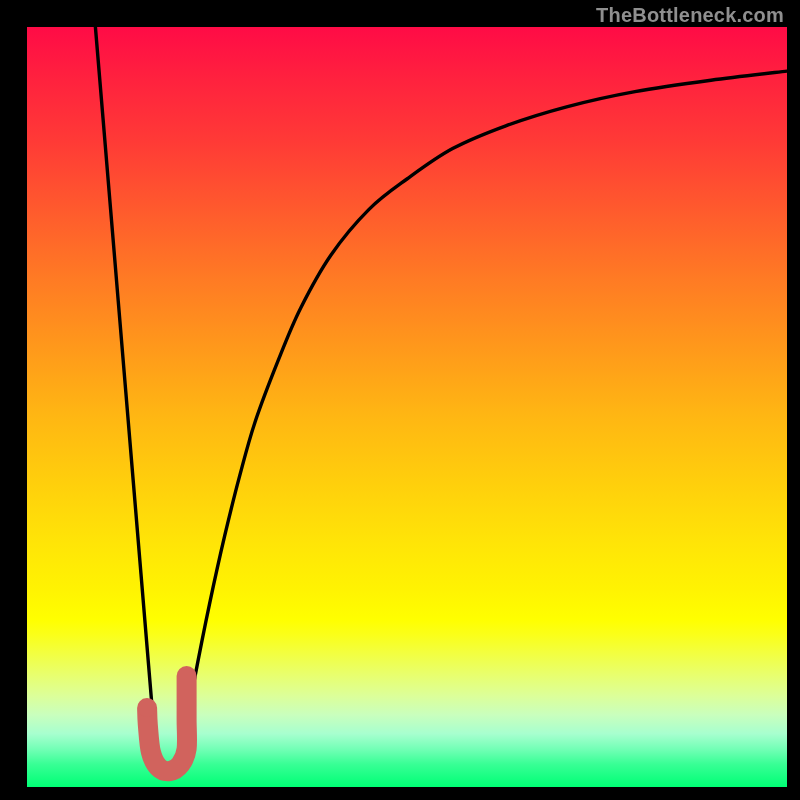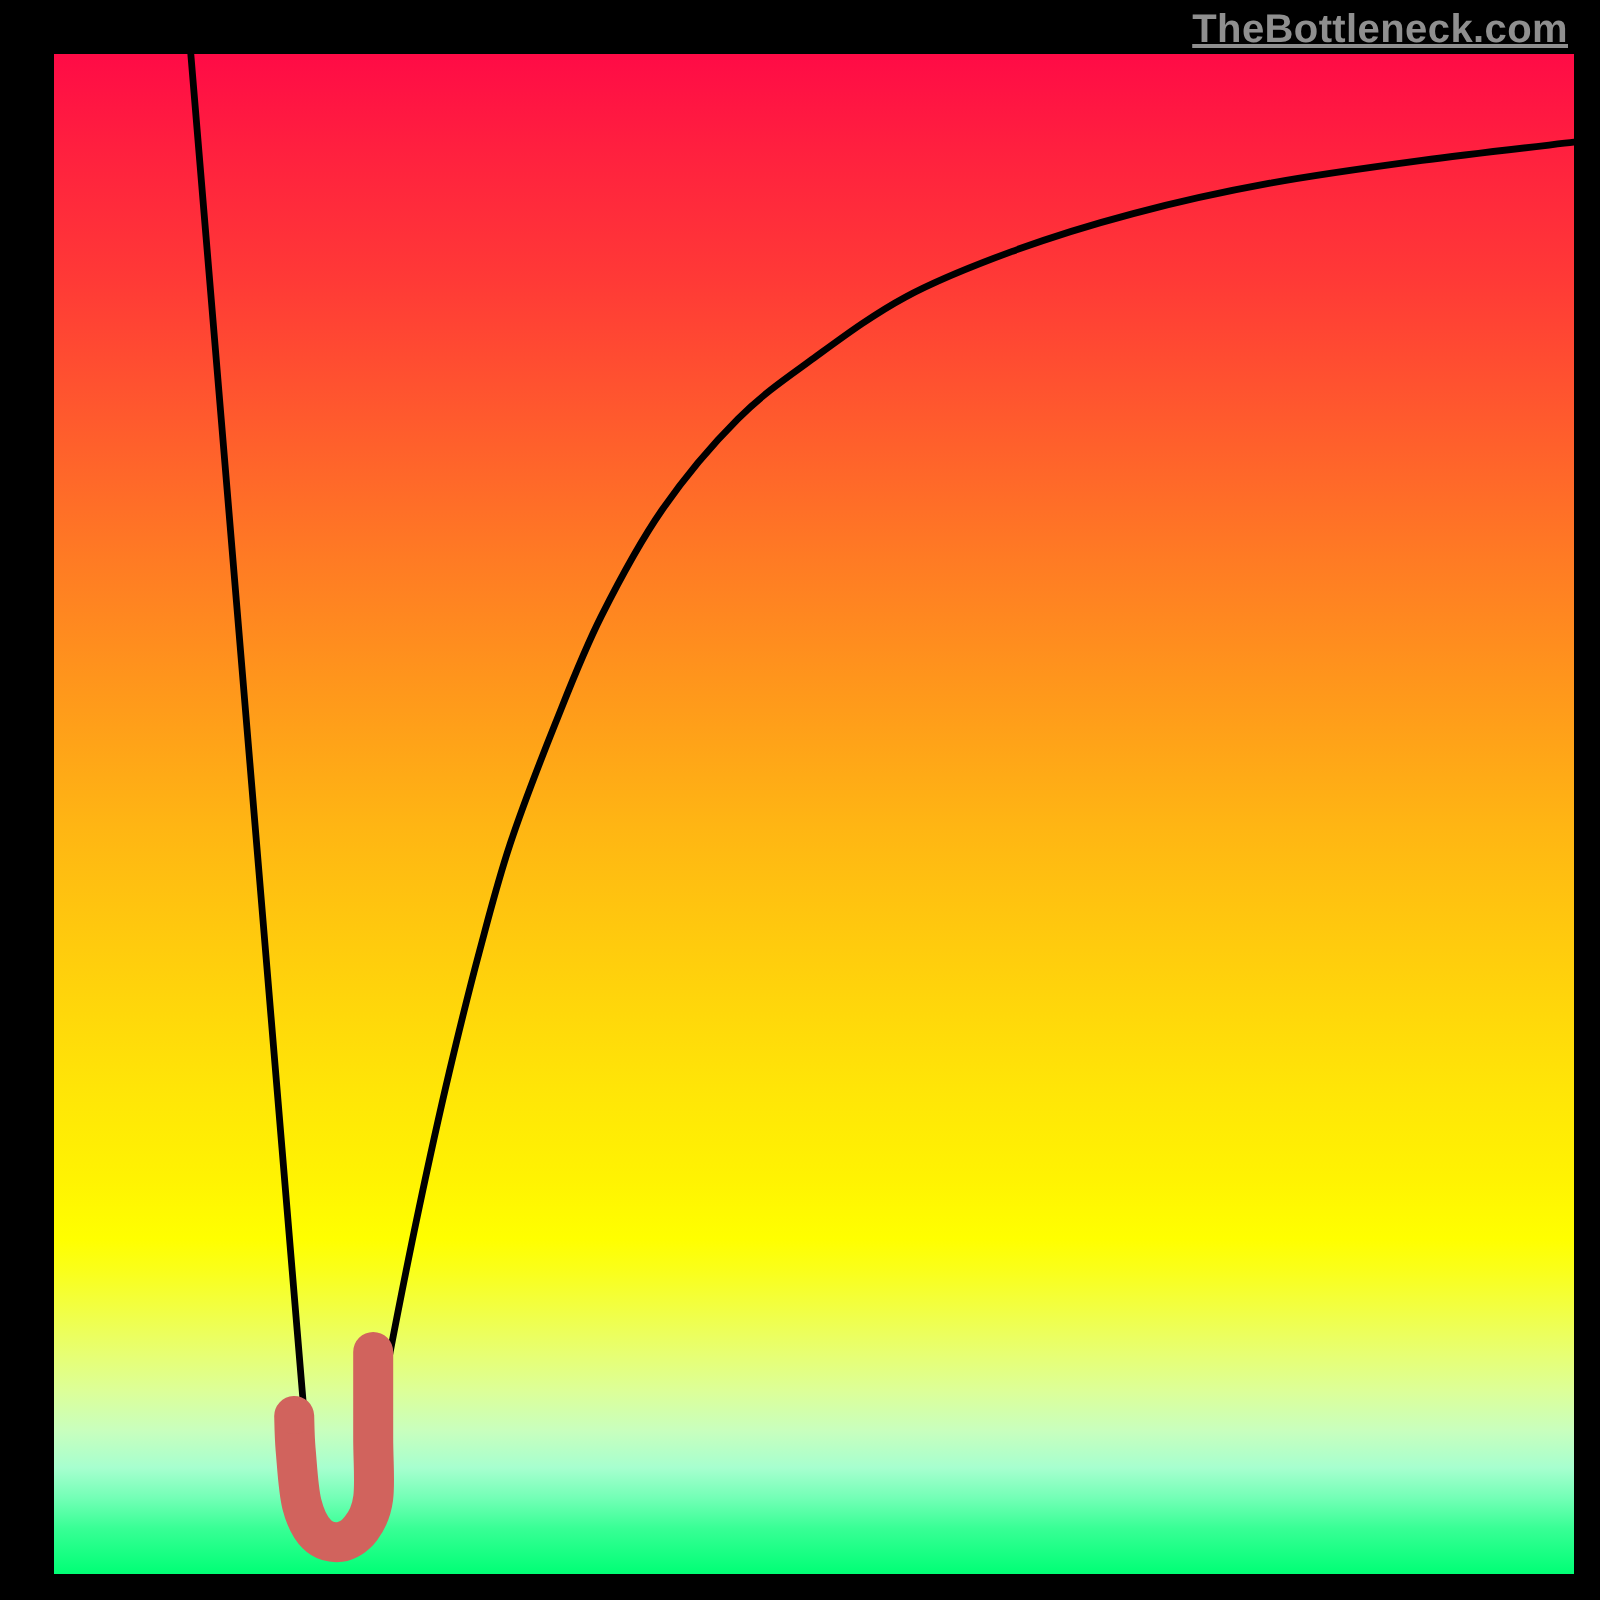"TheBottleneck.com" .watermark { text-decoration: underline -> none }
